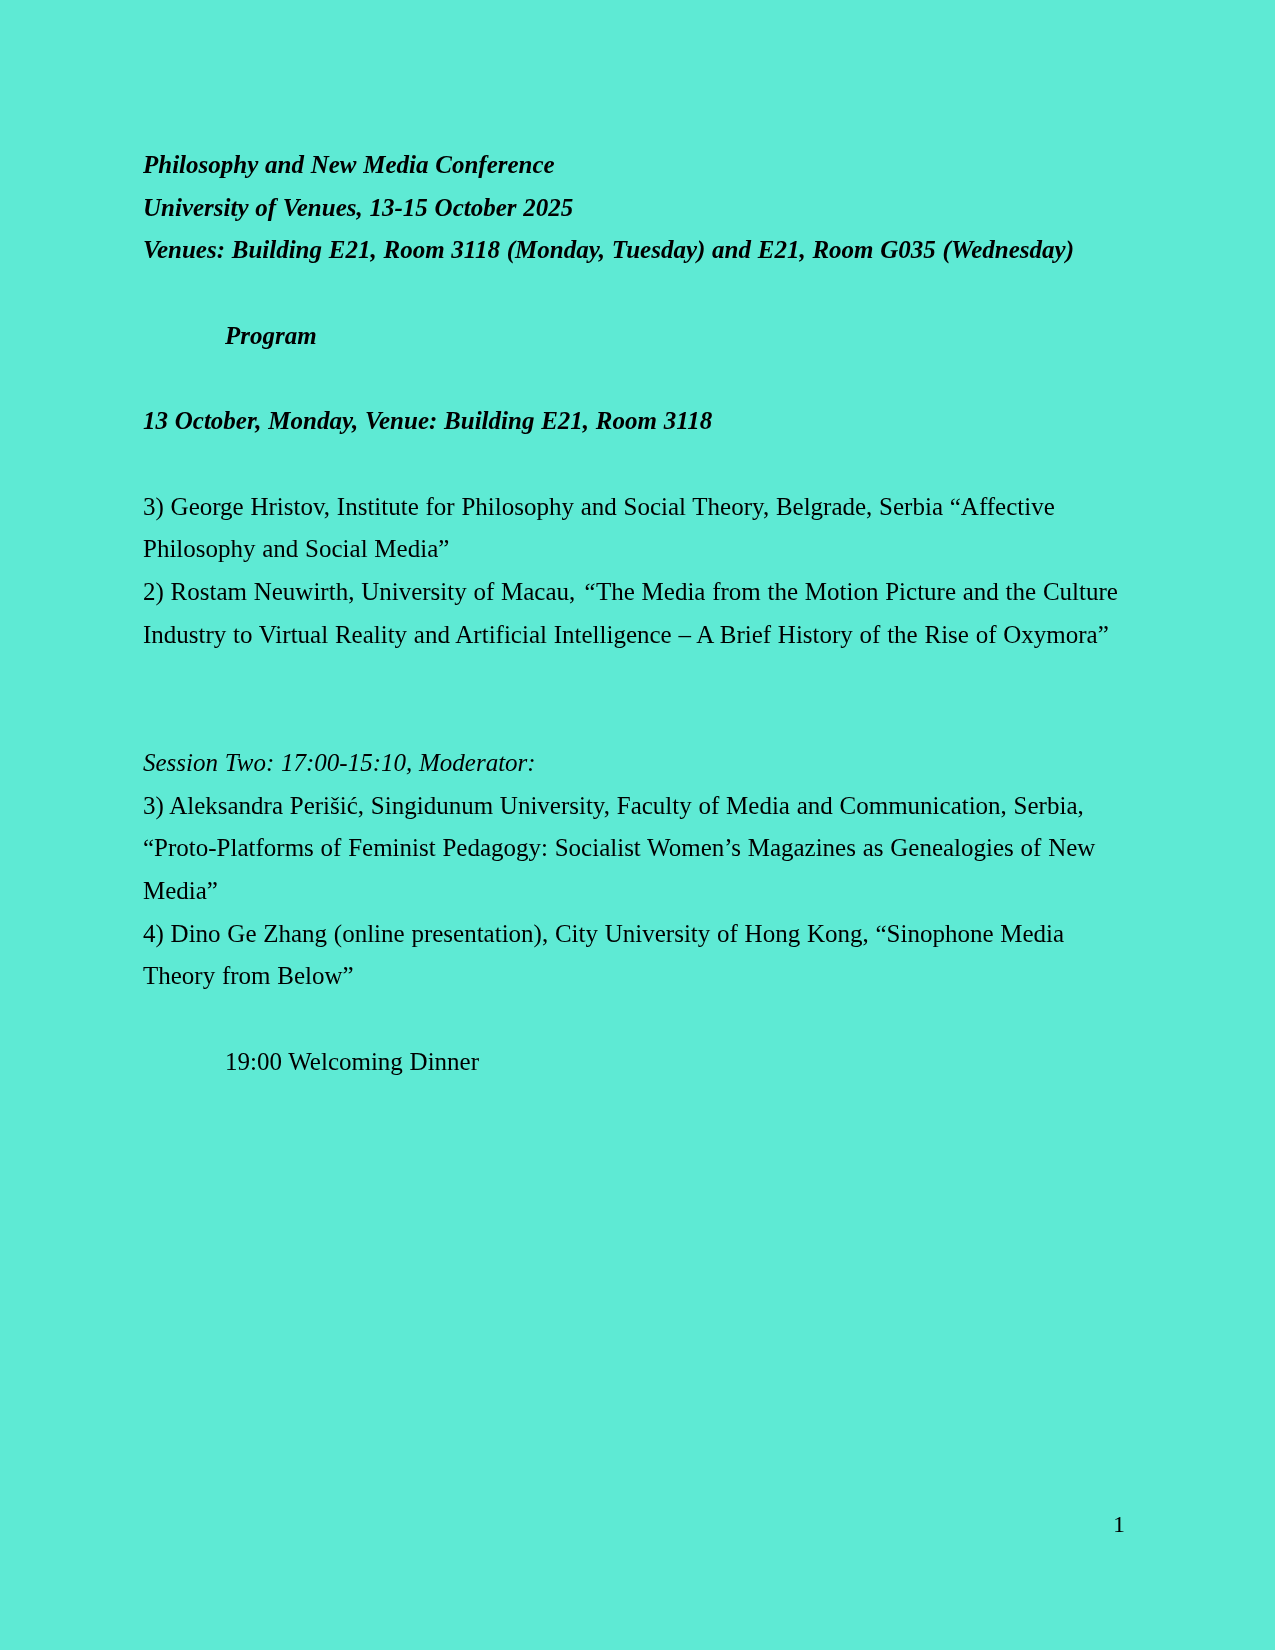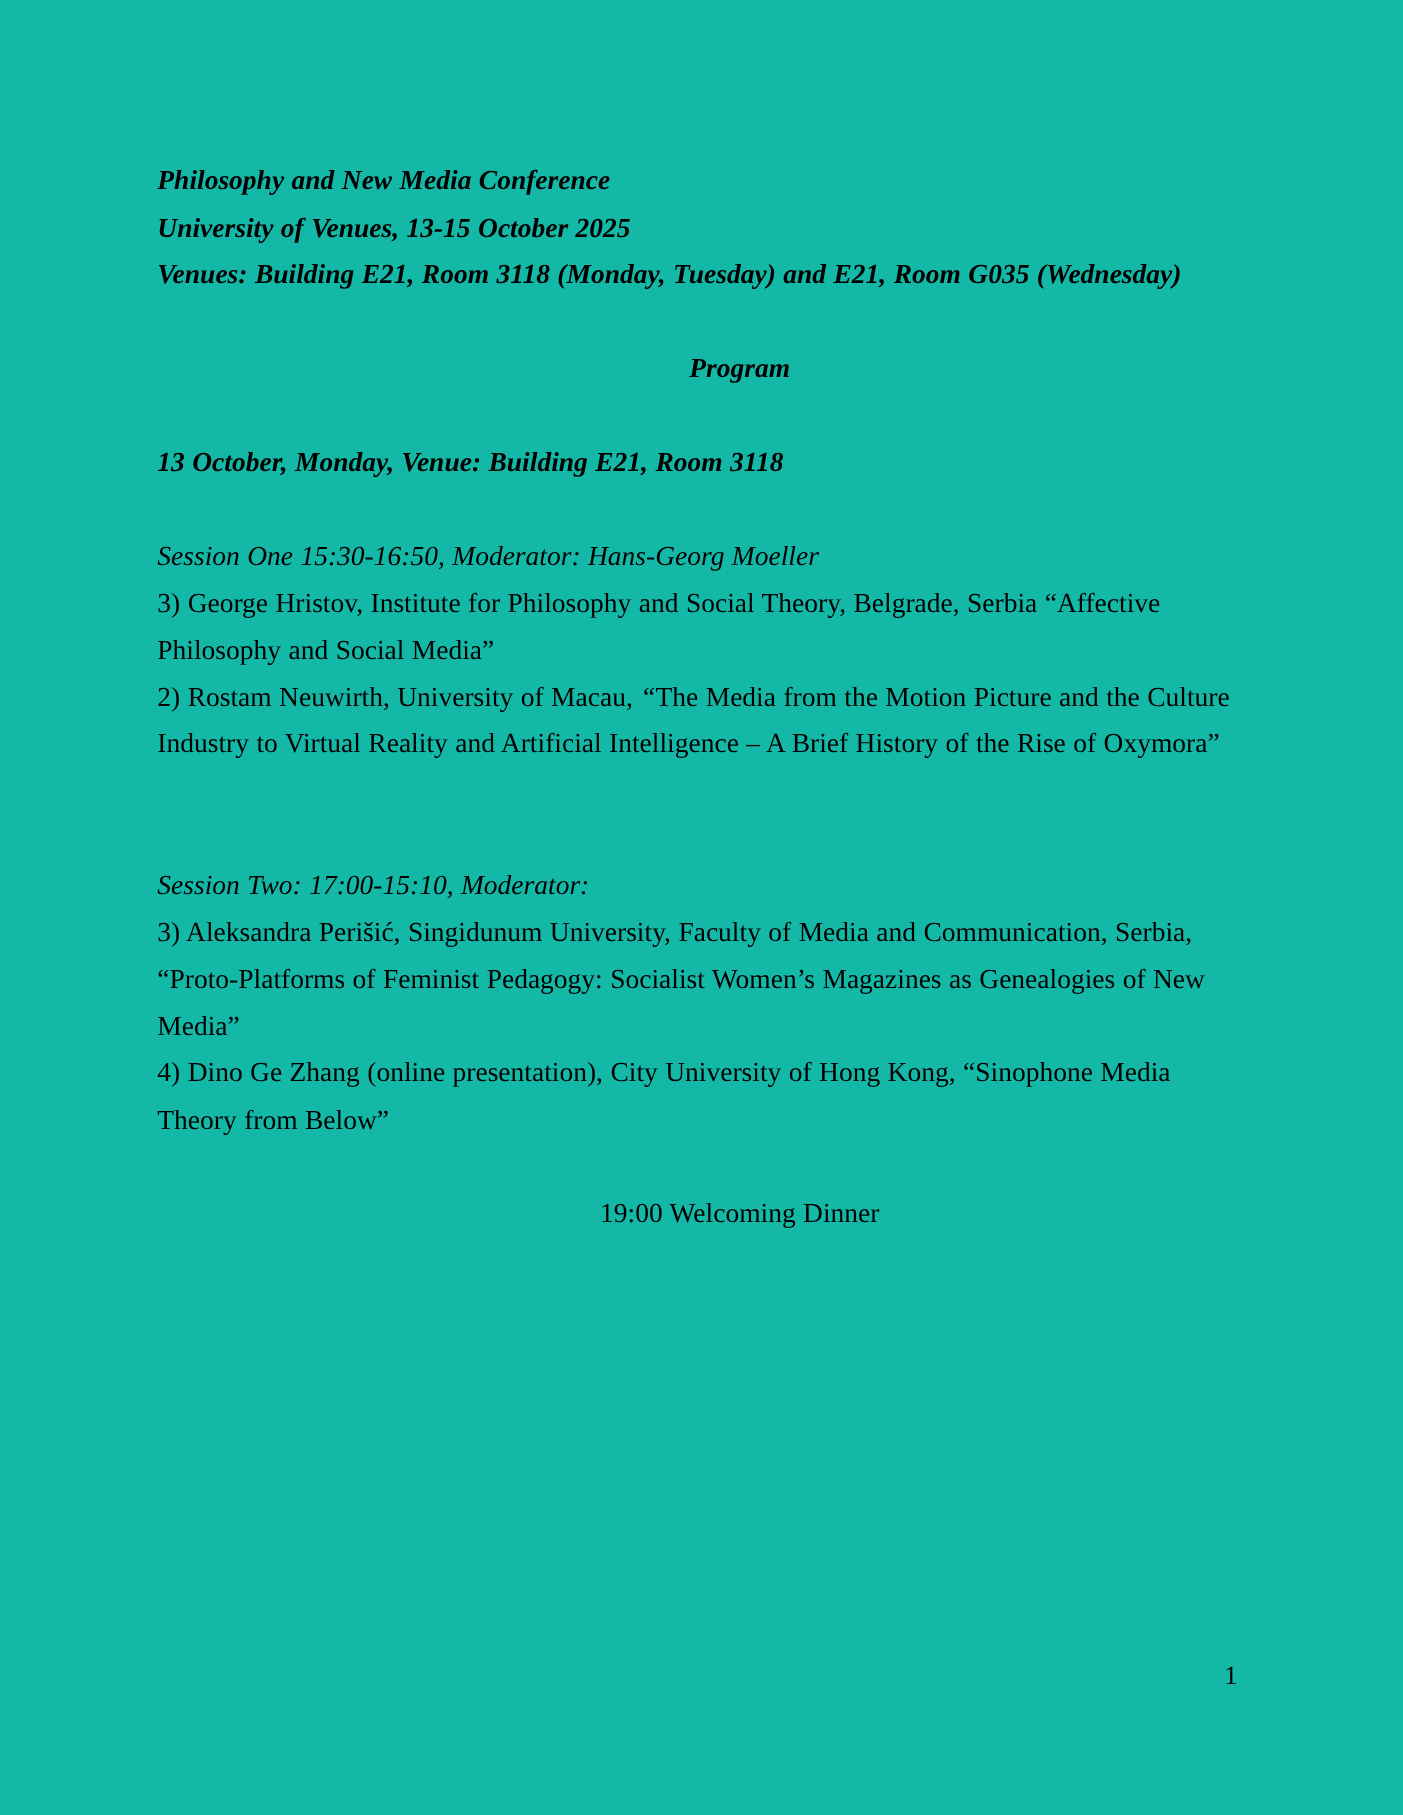"Philosophy and New Media Conference" .page { background: #14b8a6 -> #5eead4 }
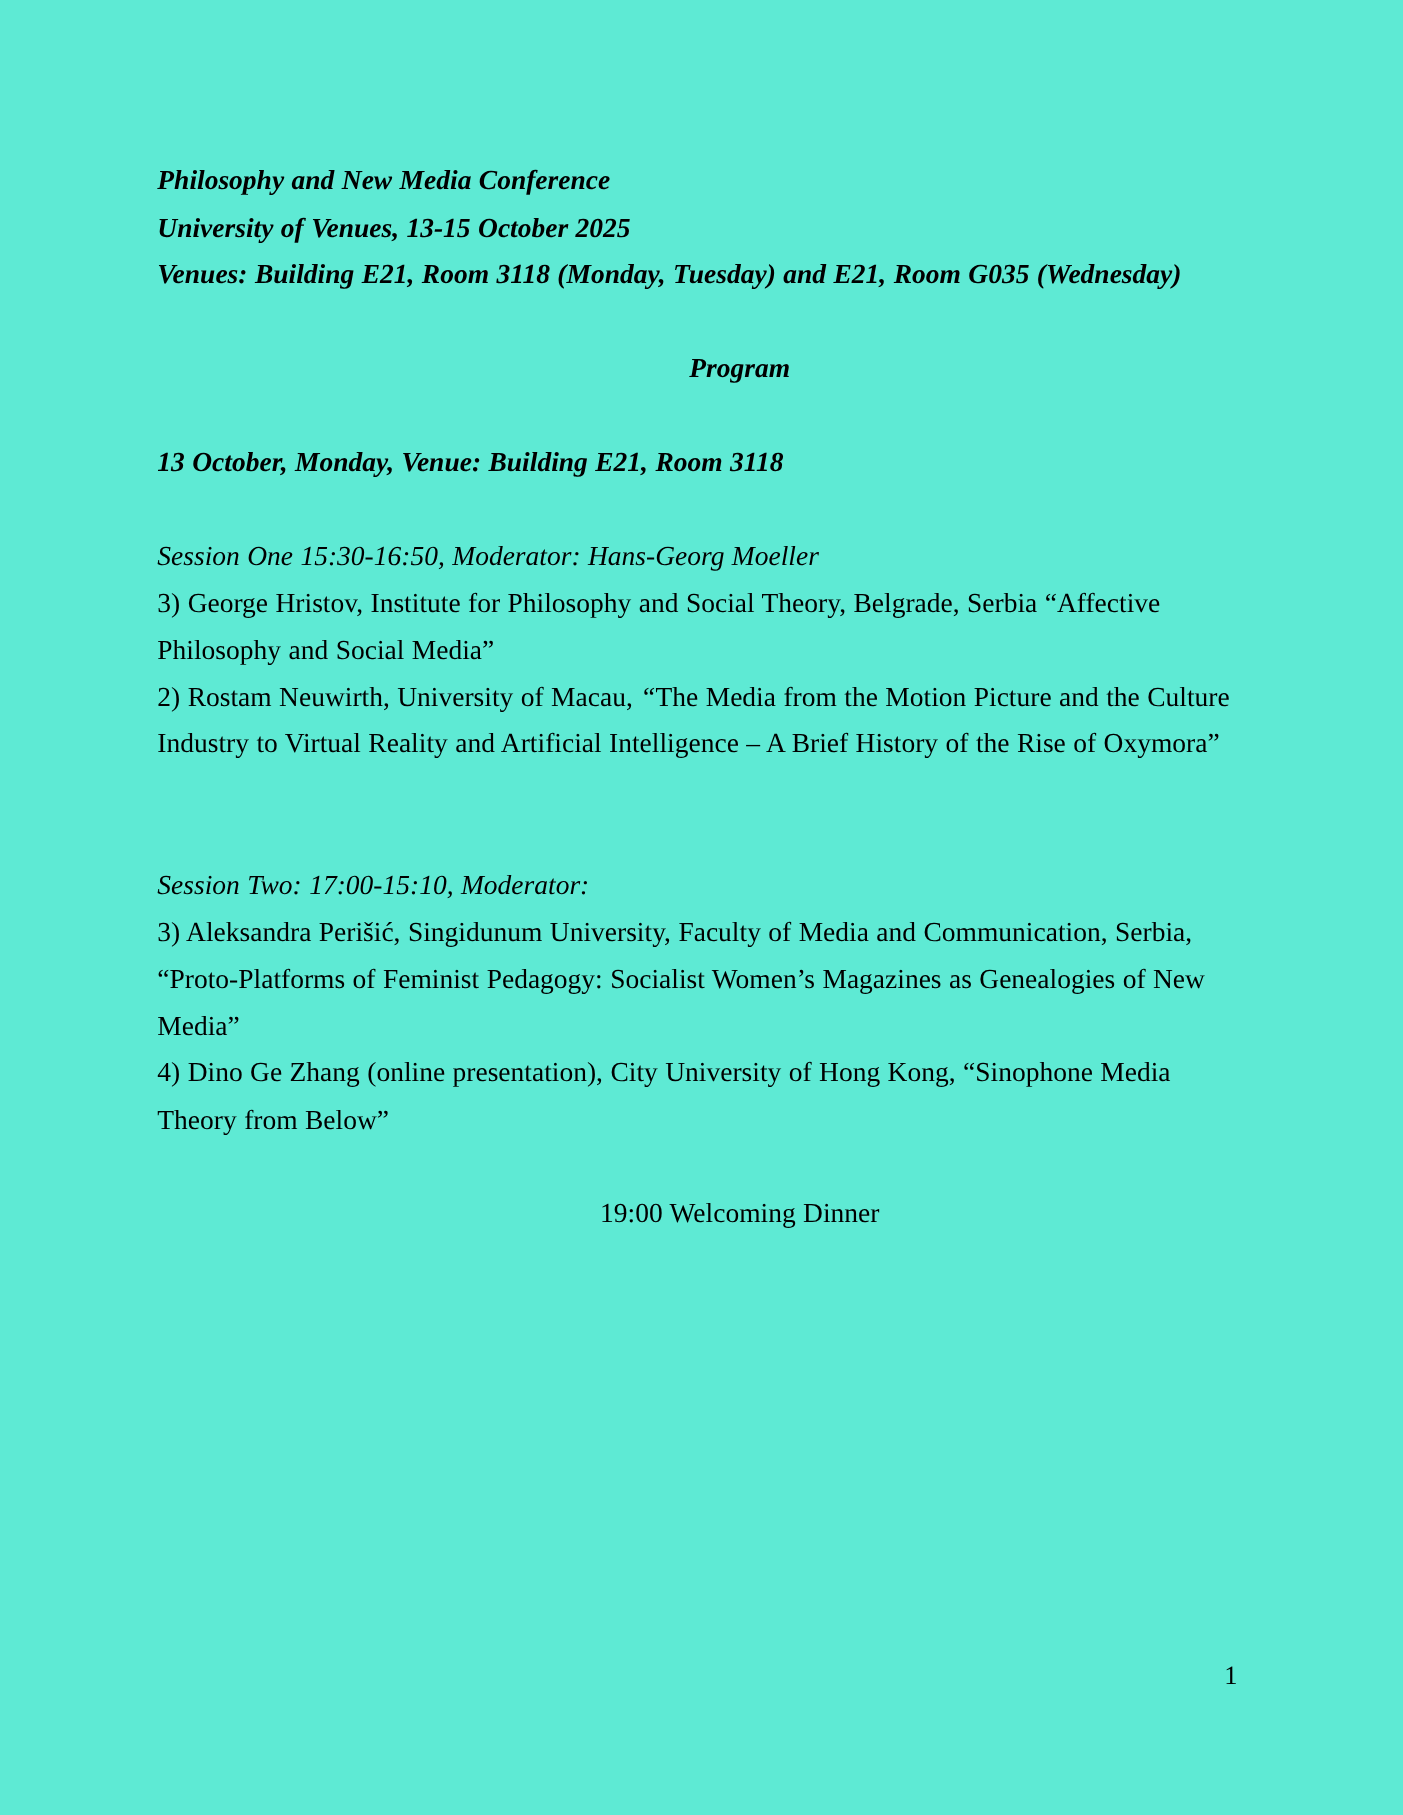"Program" .para.indent { text-align: center -> none }
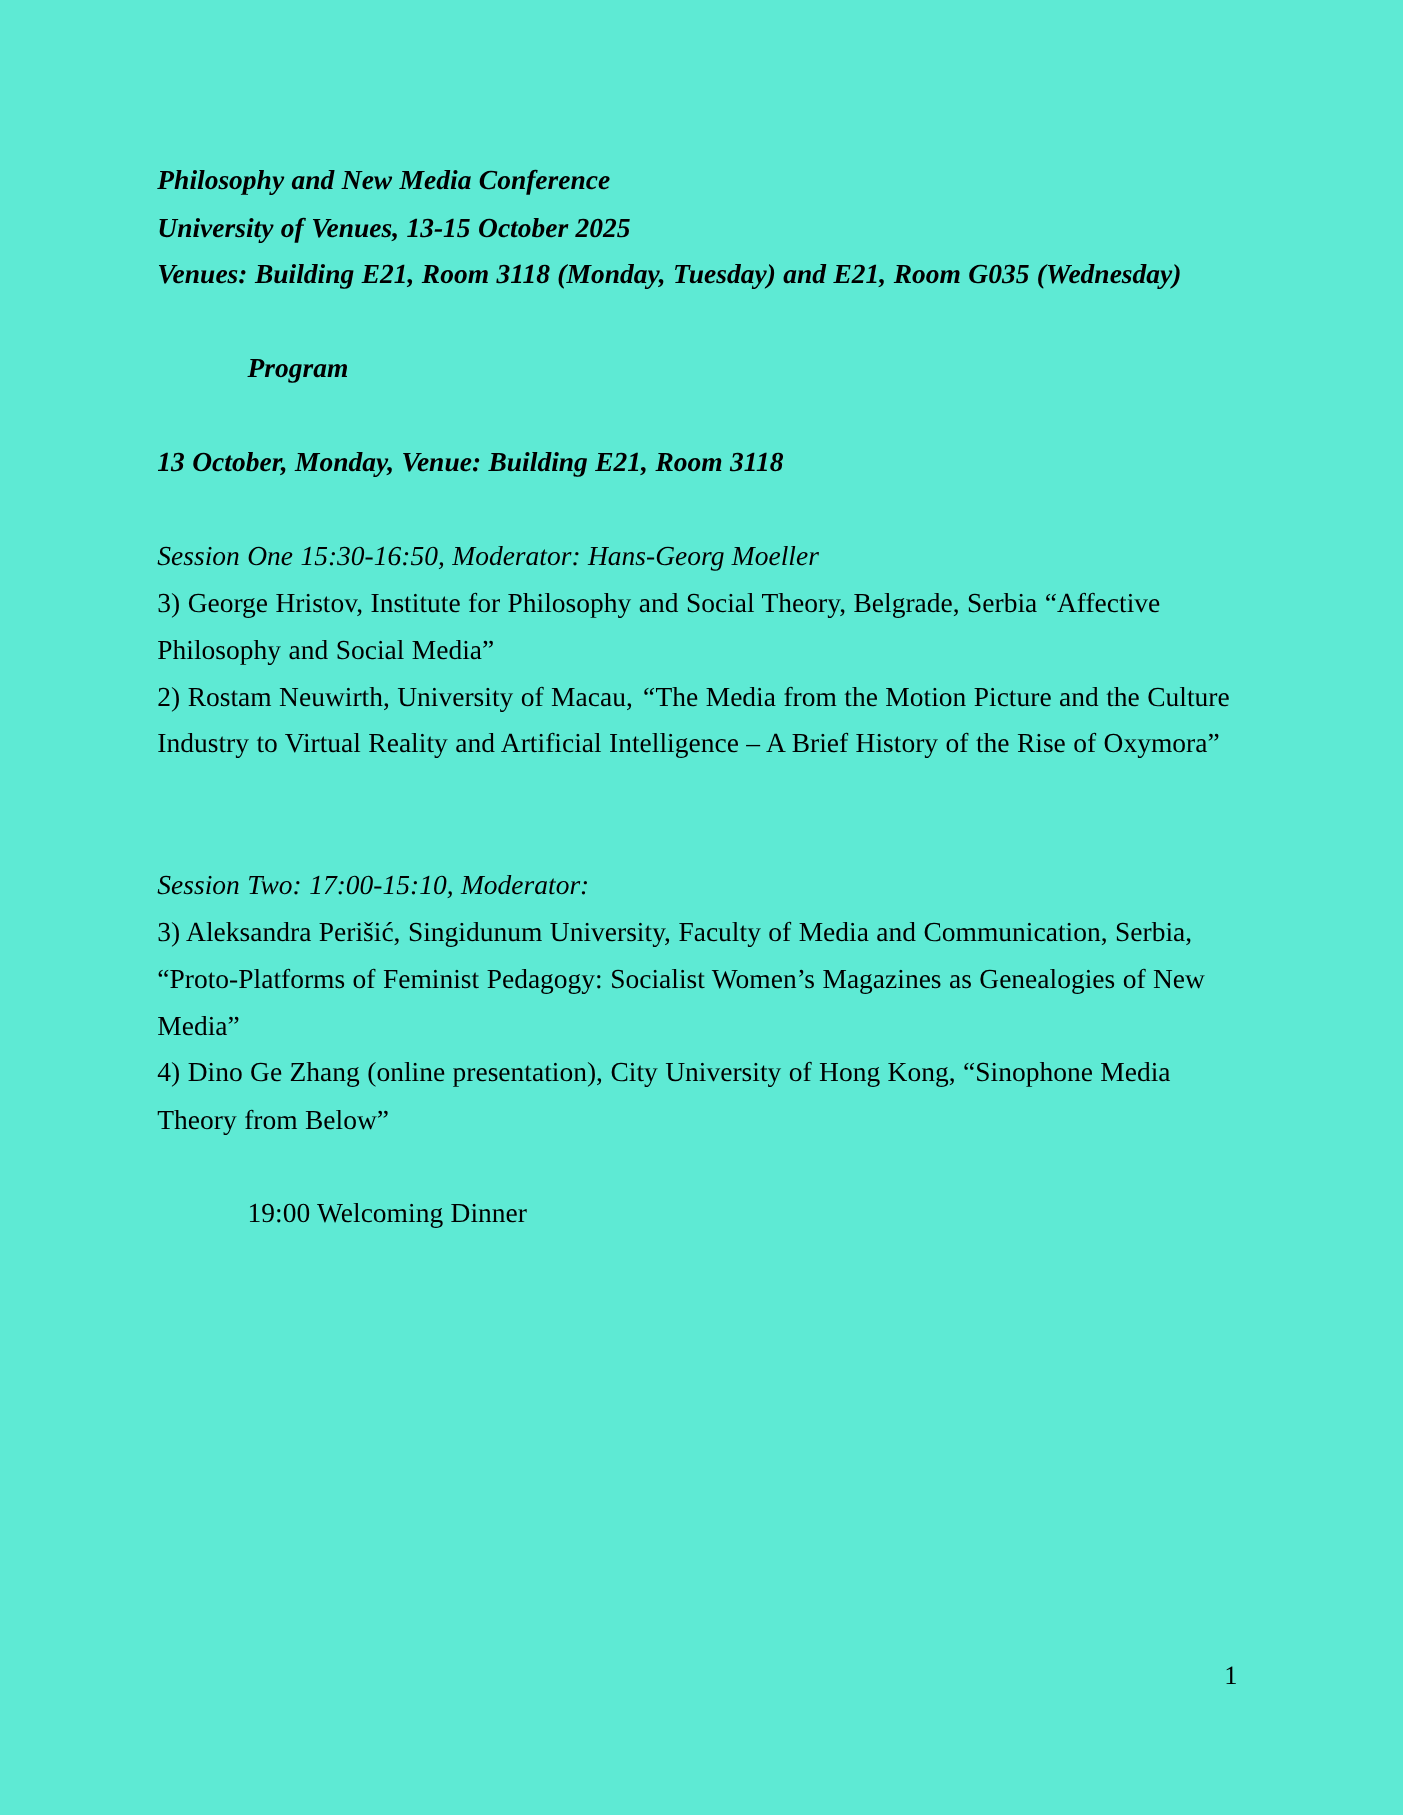"Session One 15:30-16:50, Moderator:" p.para { html: <p><span>Session One 15:30-16:50, Moderator: Hans-Georg Moeller</span></p> -> none }
